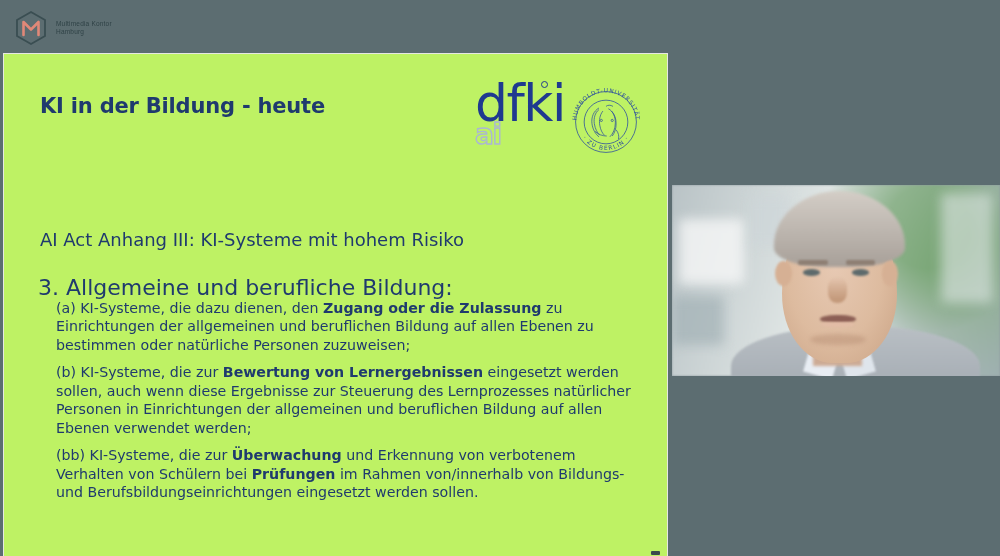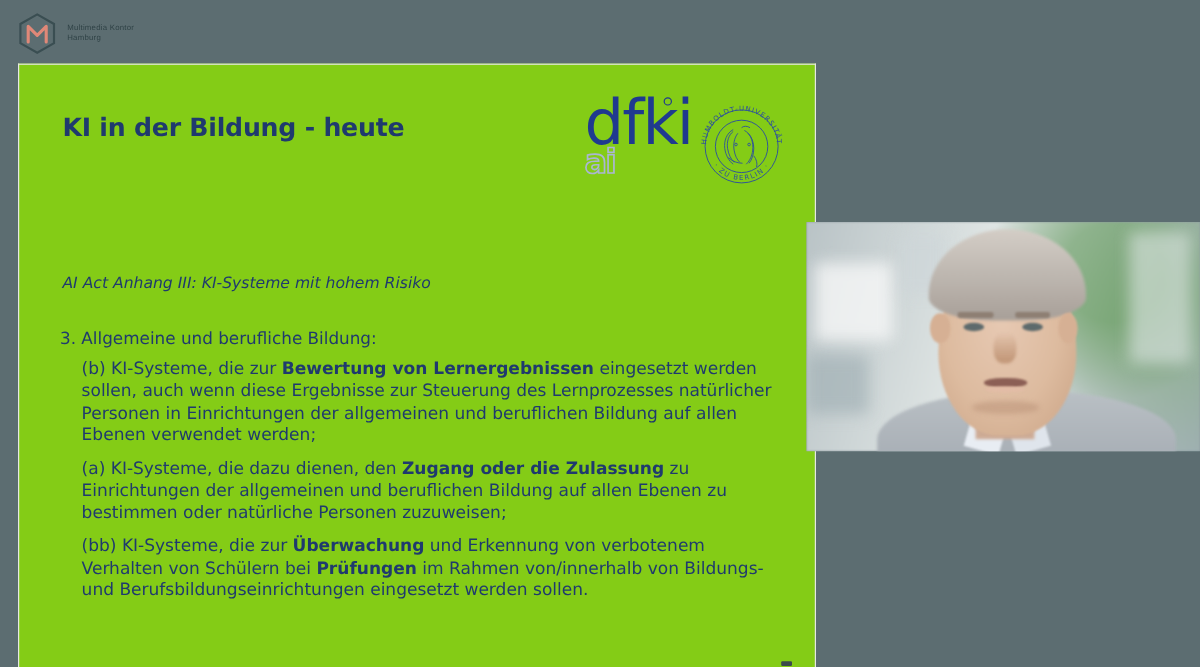"KI in der Bildung -" #slide { background: #84cc16 -> #bef264; left: 15px -> 3px }
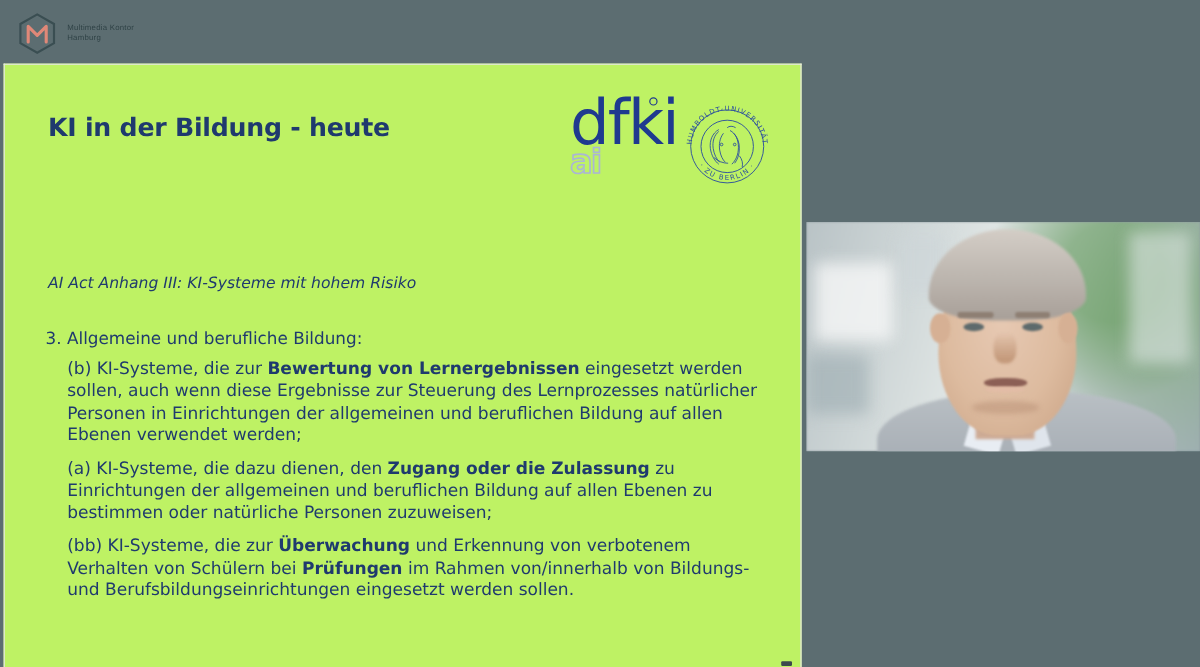"AI Act Anhang III: KI-Systeme" #subtitle { font-size: 13px -> 18px; font-style: italic -> none }
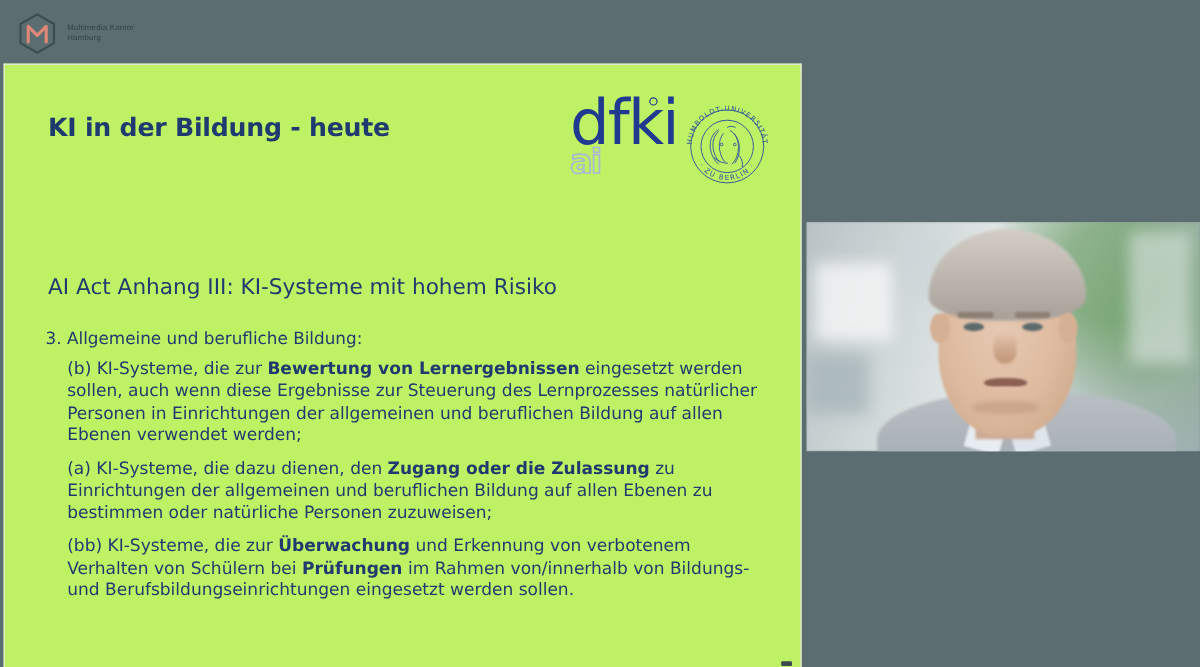"3. Allgemeine und berufliche Bildung:" #section-head { font-size: 14px -> 22px }
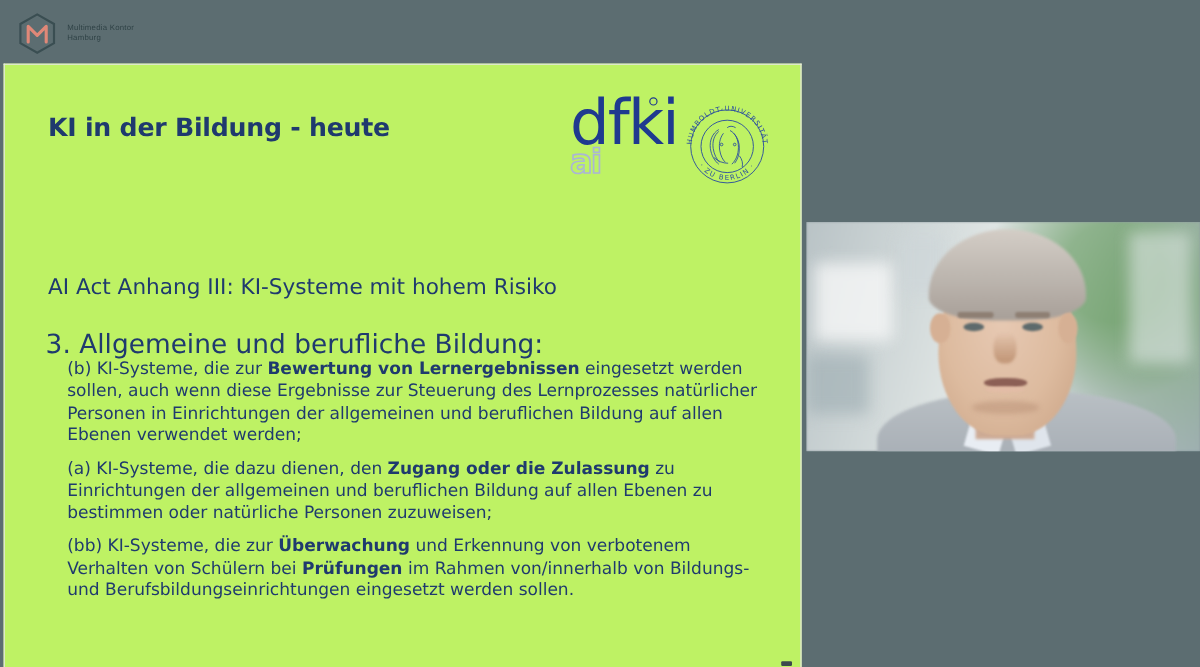"(b) KI-Systeme, die zur Bewertung" div.para { order: before "(a) KI-Systeme, die dazu dienen," -> after "(a) KI-Systeme, die dazu dienen," }
